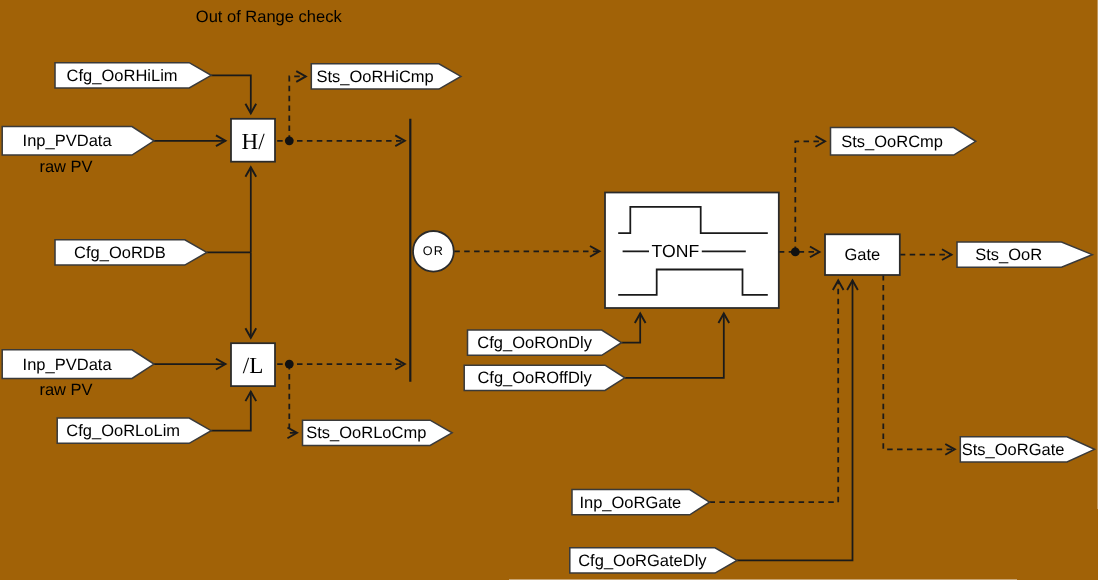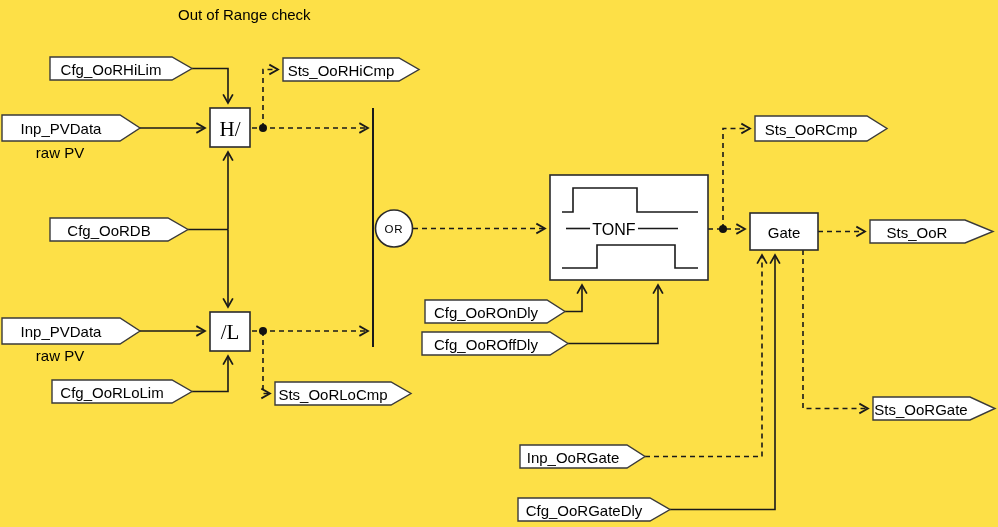"Out of Range check" .stage { background: #fde047 -> #a16207 }
